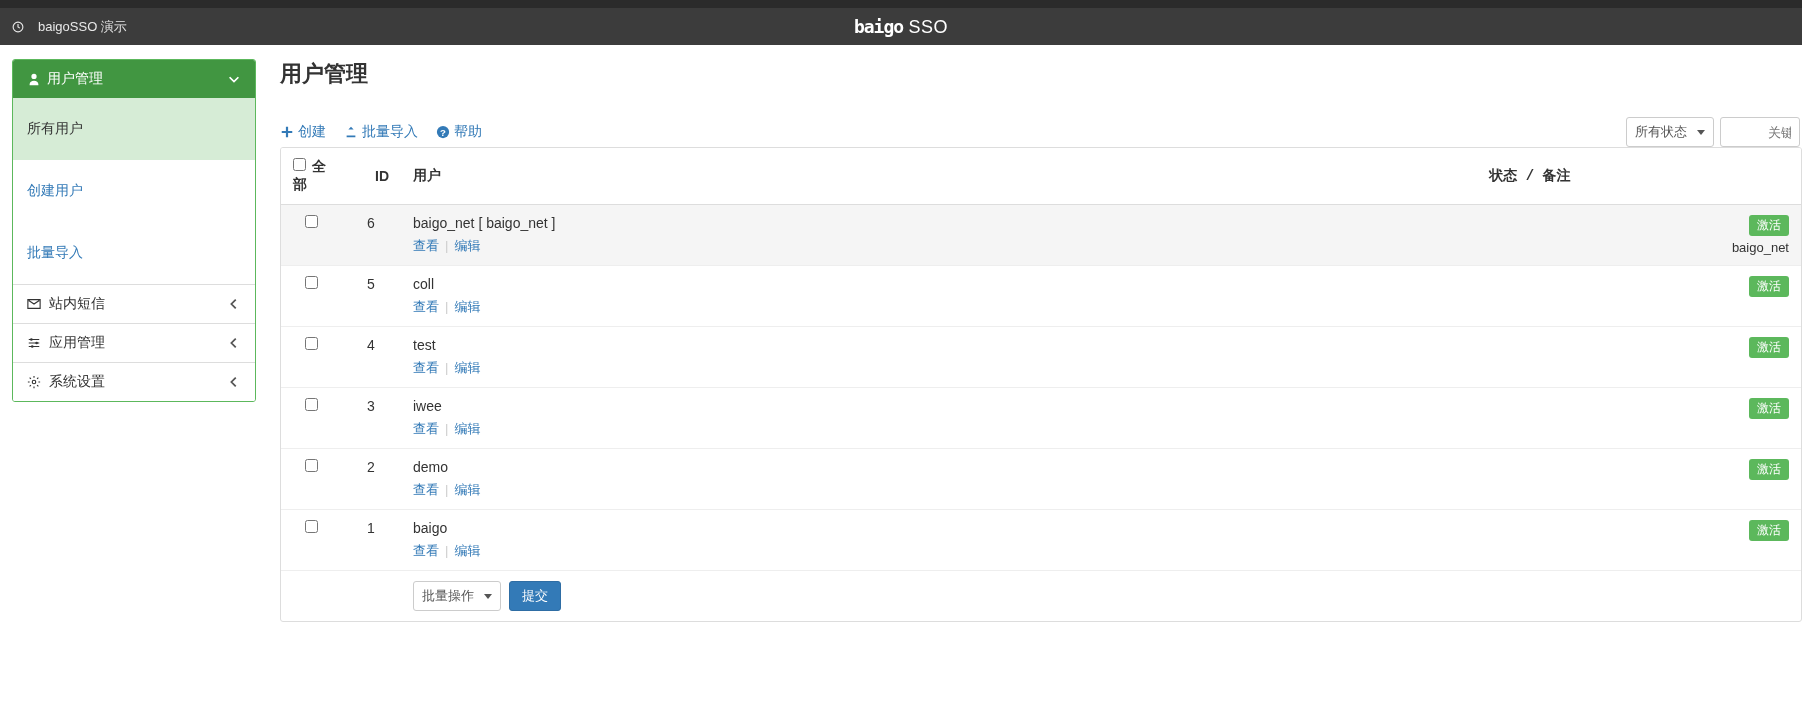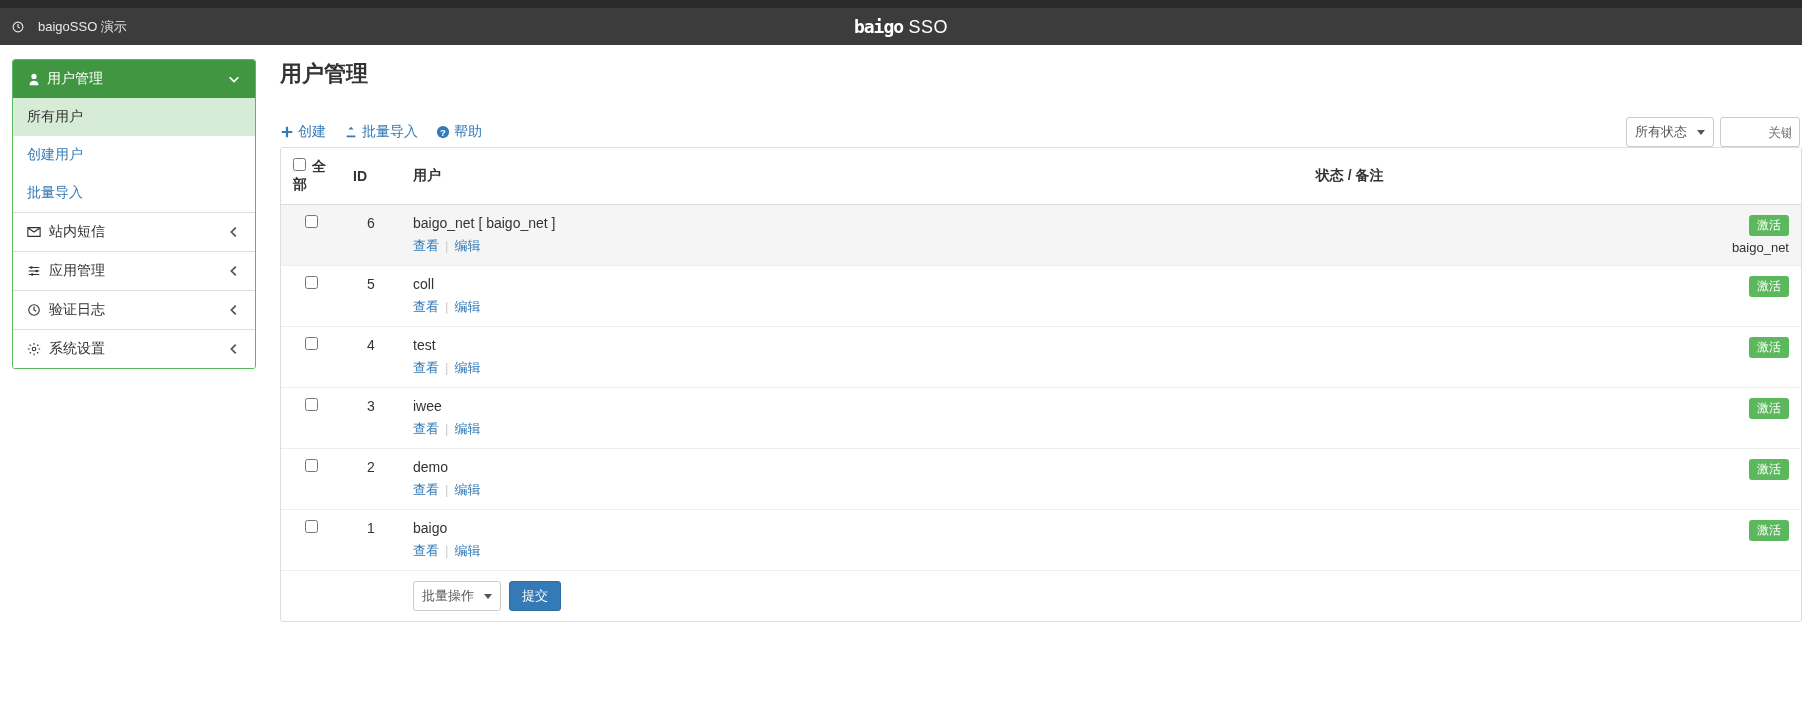"所有用户" .submenu a { padding: 10px 14px -> 22px 14px }
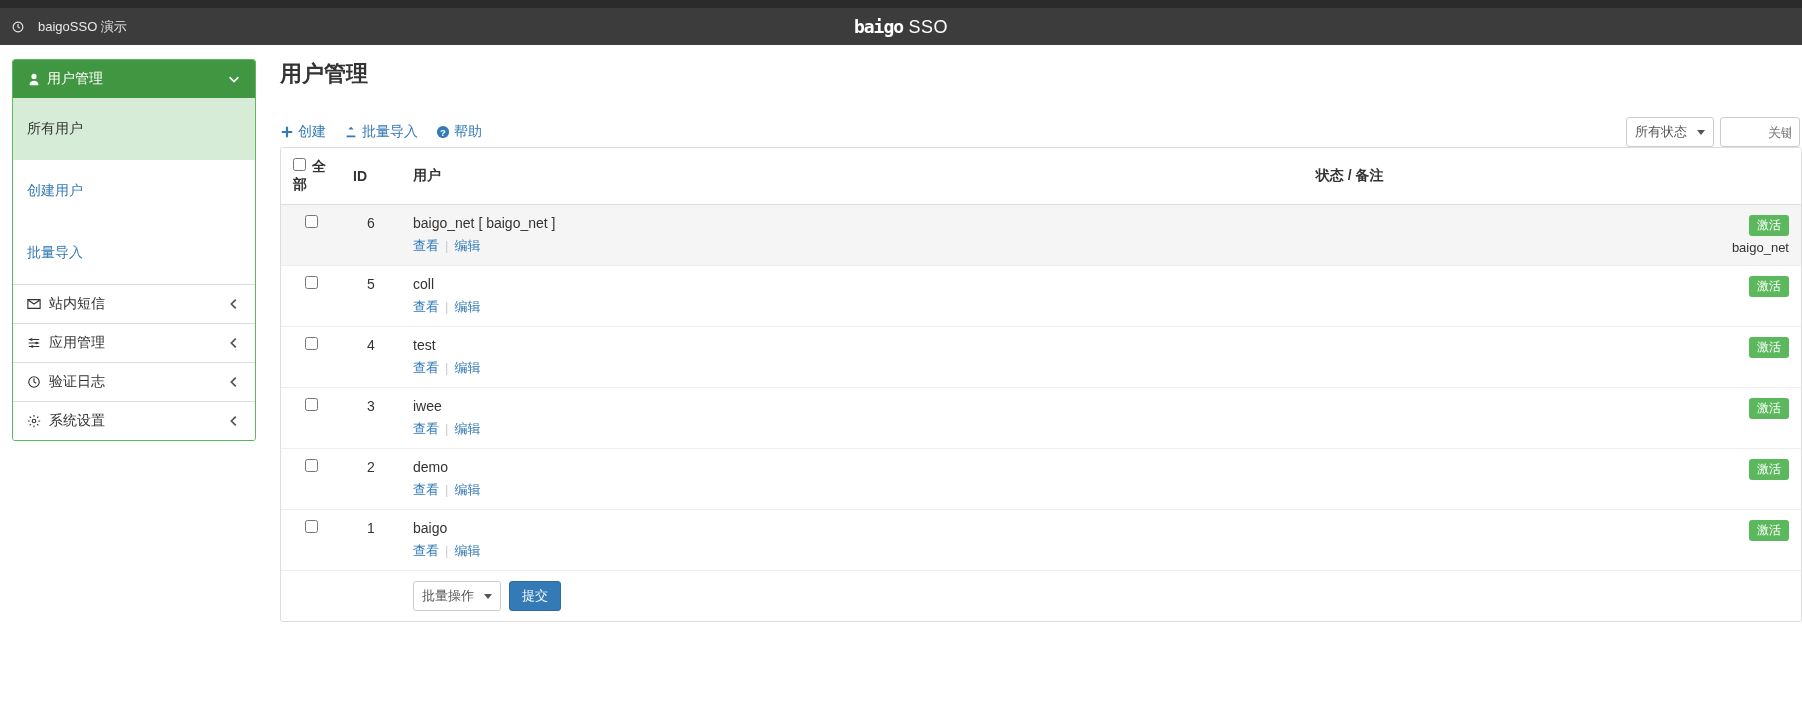"ID" th.col-id { text-align: left -> right }
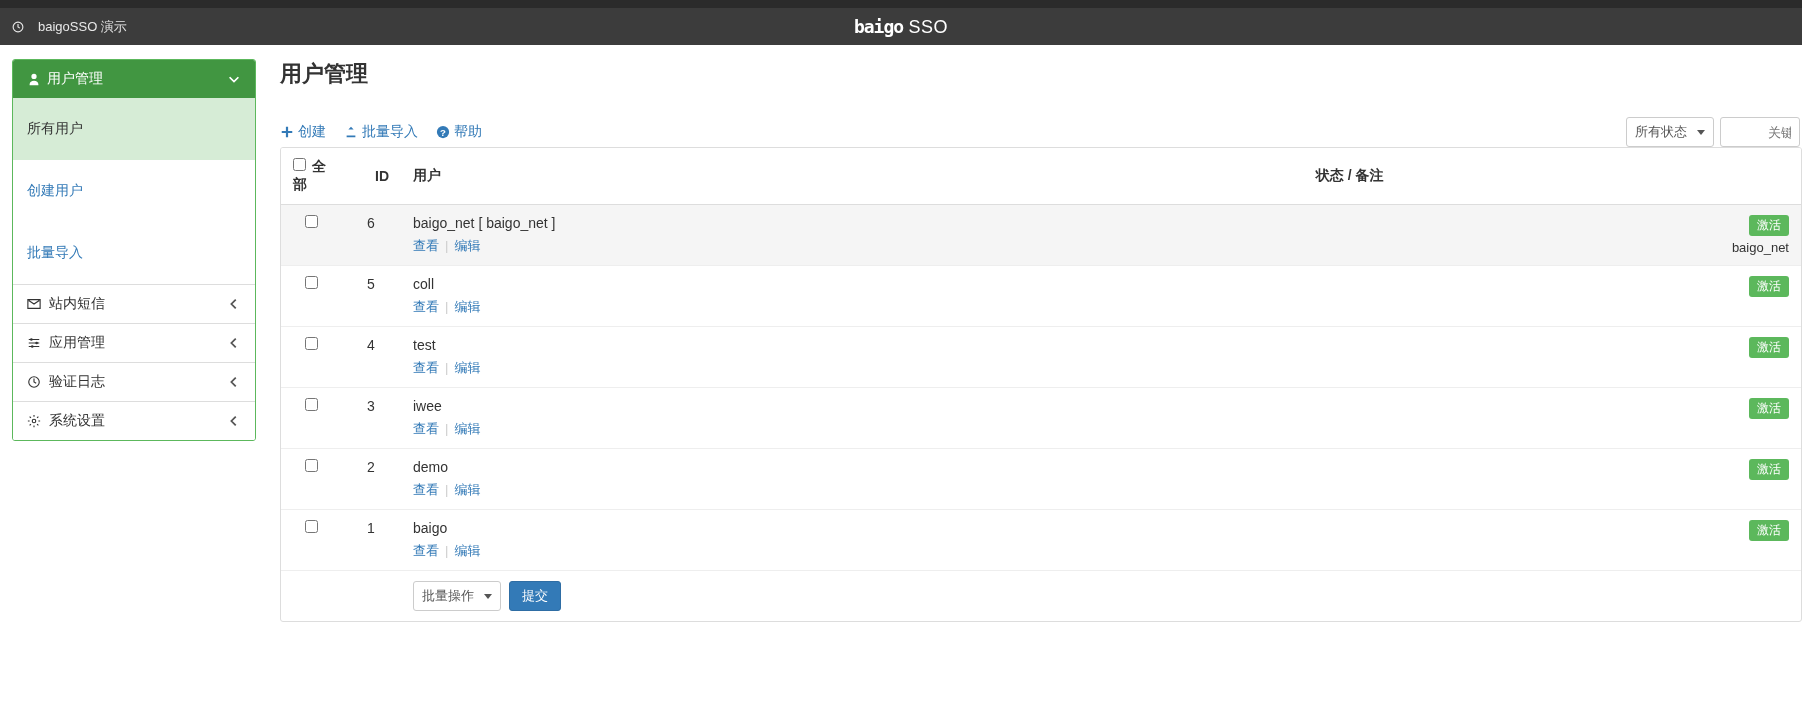"状态 / 备注" th.col-status { font-family: none -> Liberation Mono, monospace; text-align: left -> center }
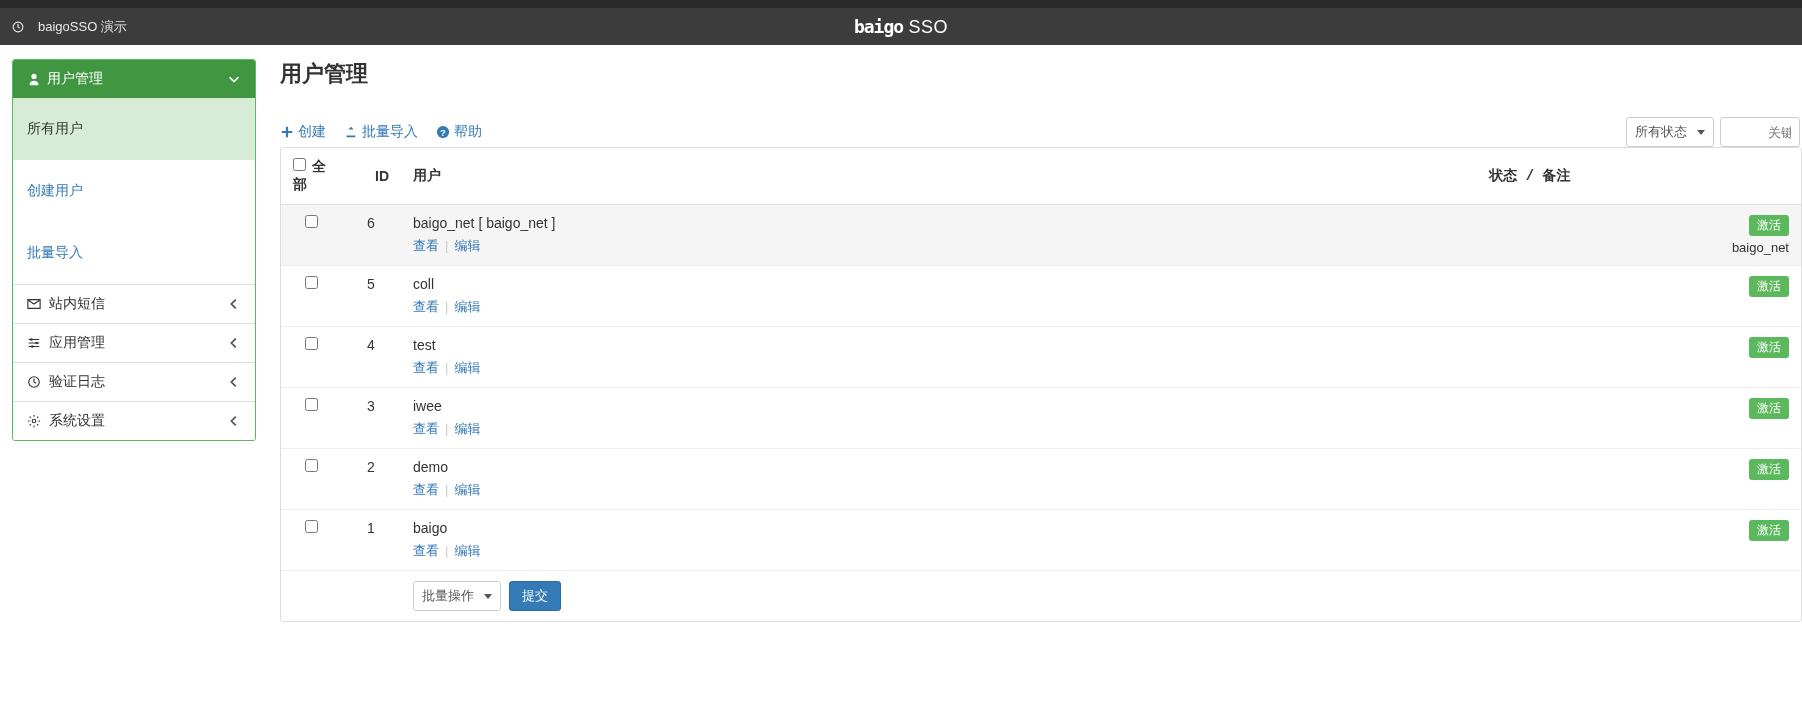"验证日志" div.sidebar-item { html: <div> <div> <svg> <circle></circle> <path></path> </svg> <span>验证日志</span> </div> <svg> <path></path> </svg> </div> -> none }
